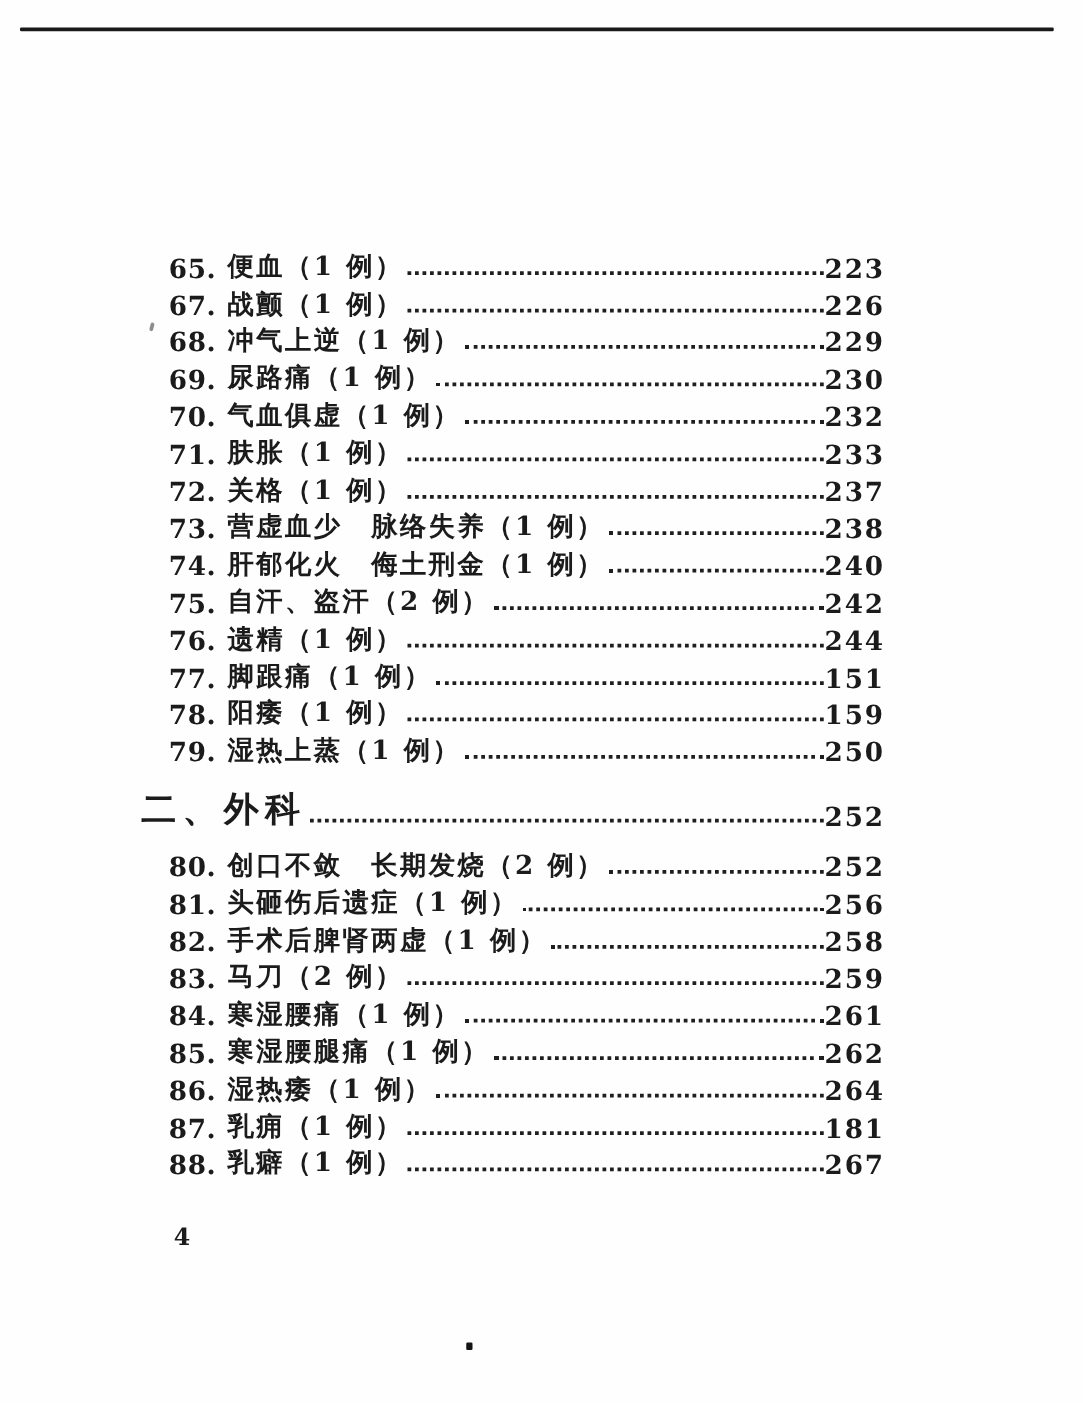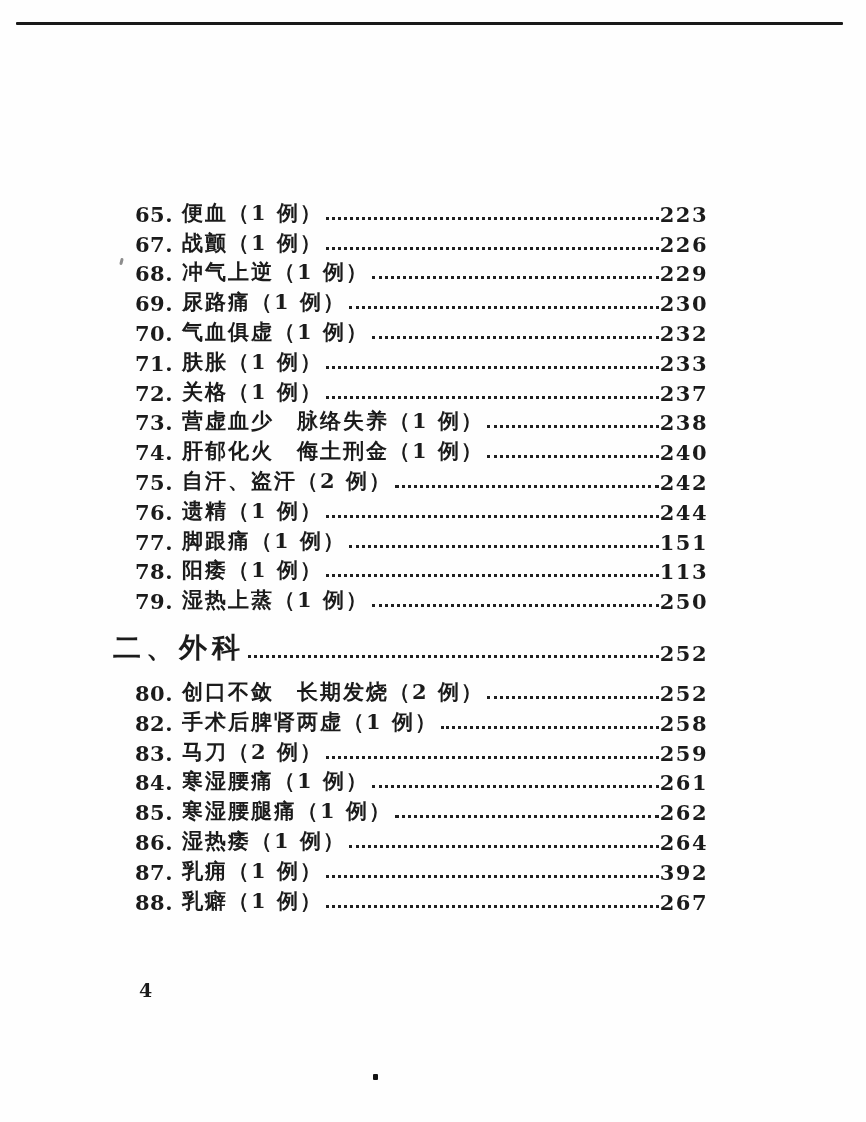"113" span.pageno { text: 113 -> 159 }
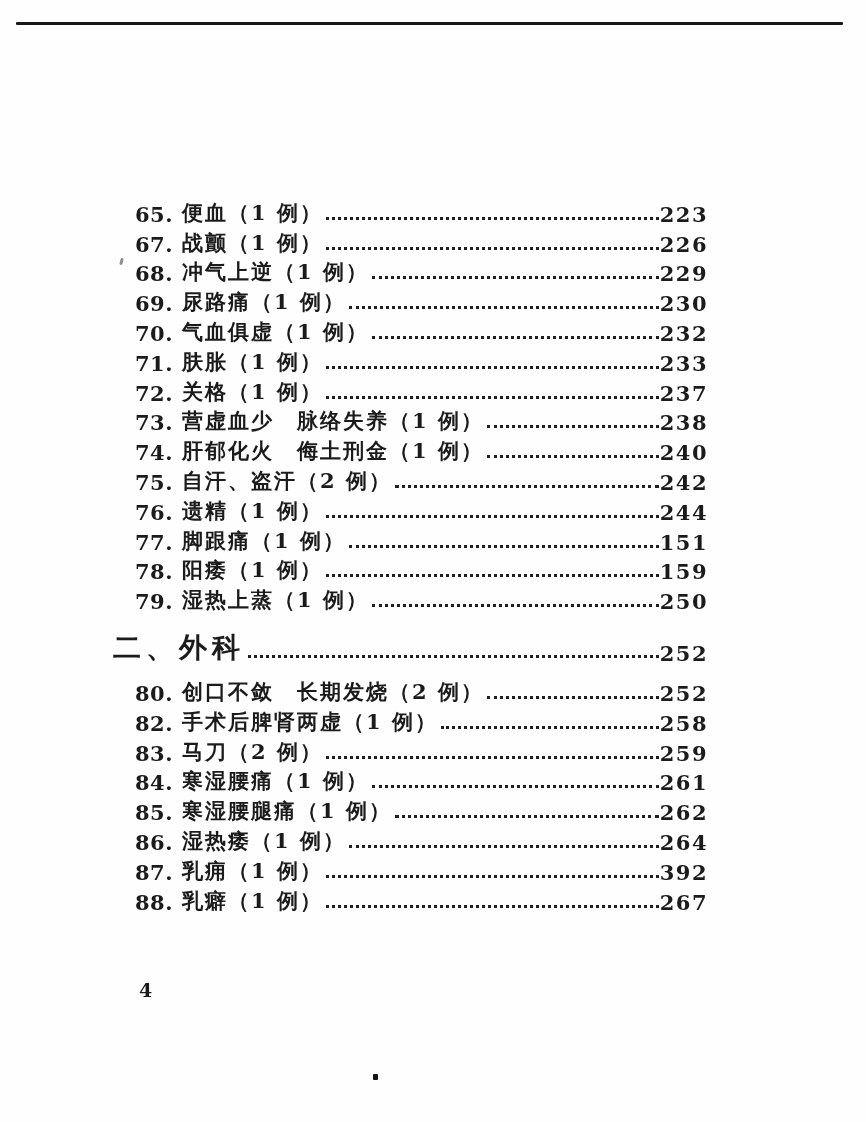"81." div.row { html: none -> <div> <span>81.</span> <span>头砸伤后遗症（1 例）</span> <span></span> <span>256</span> </div> }
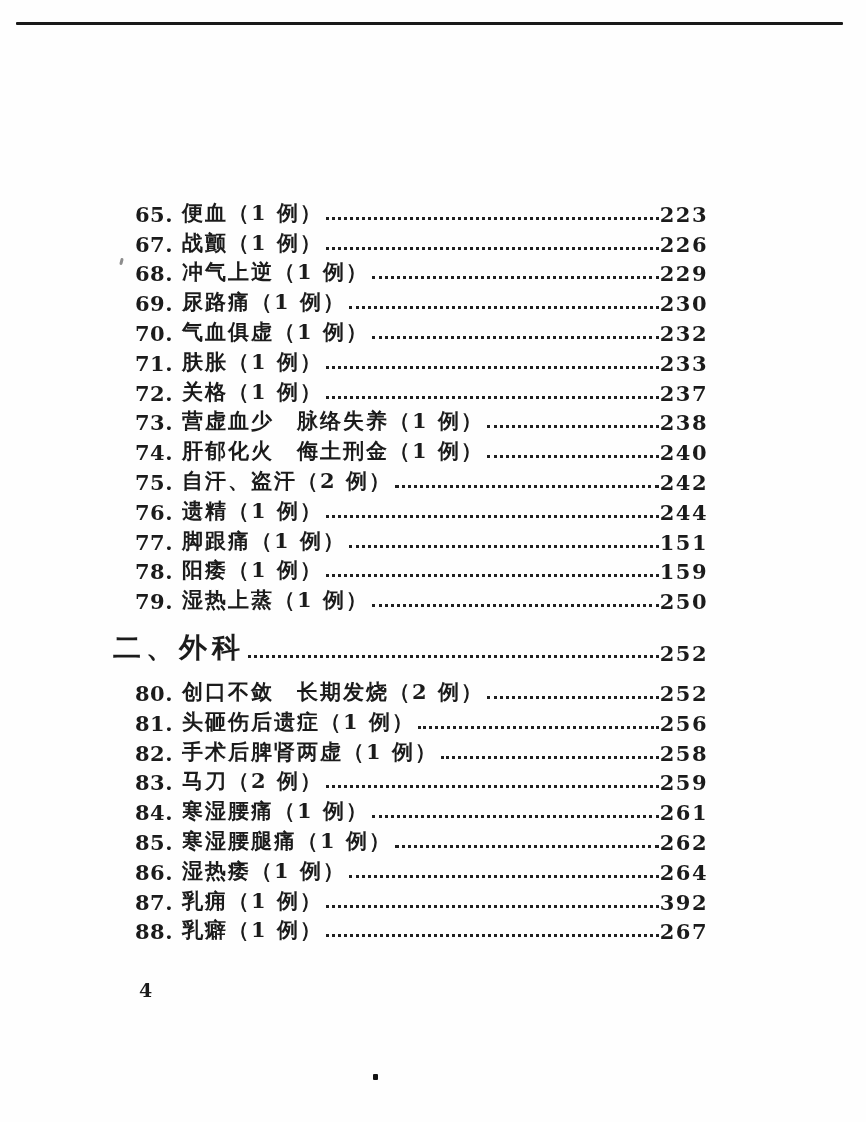"392" span.pageno { text: 392 -> 181 }
